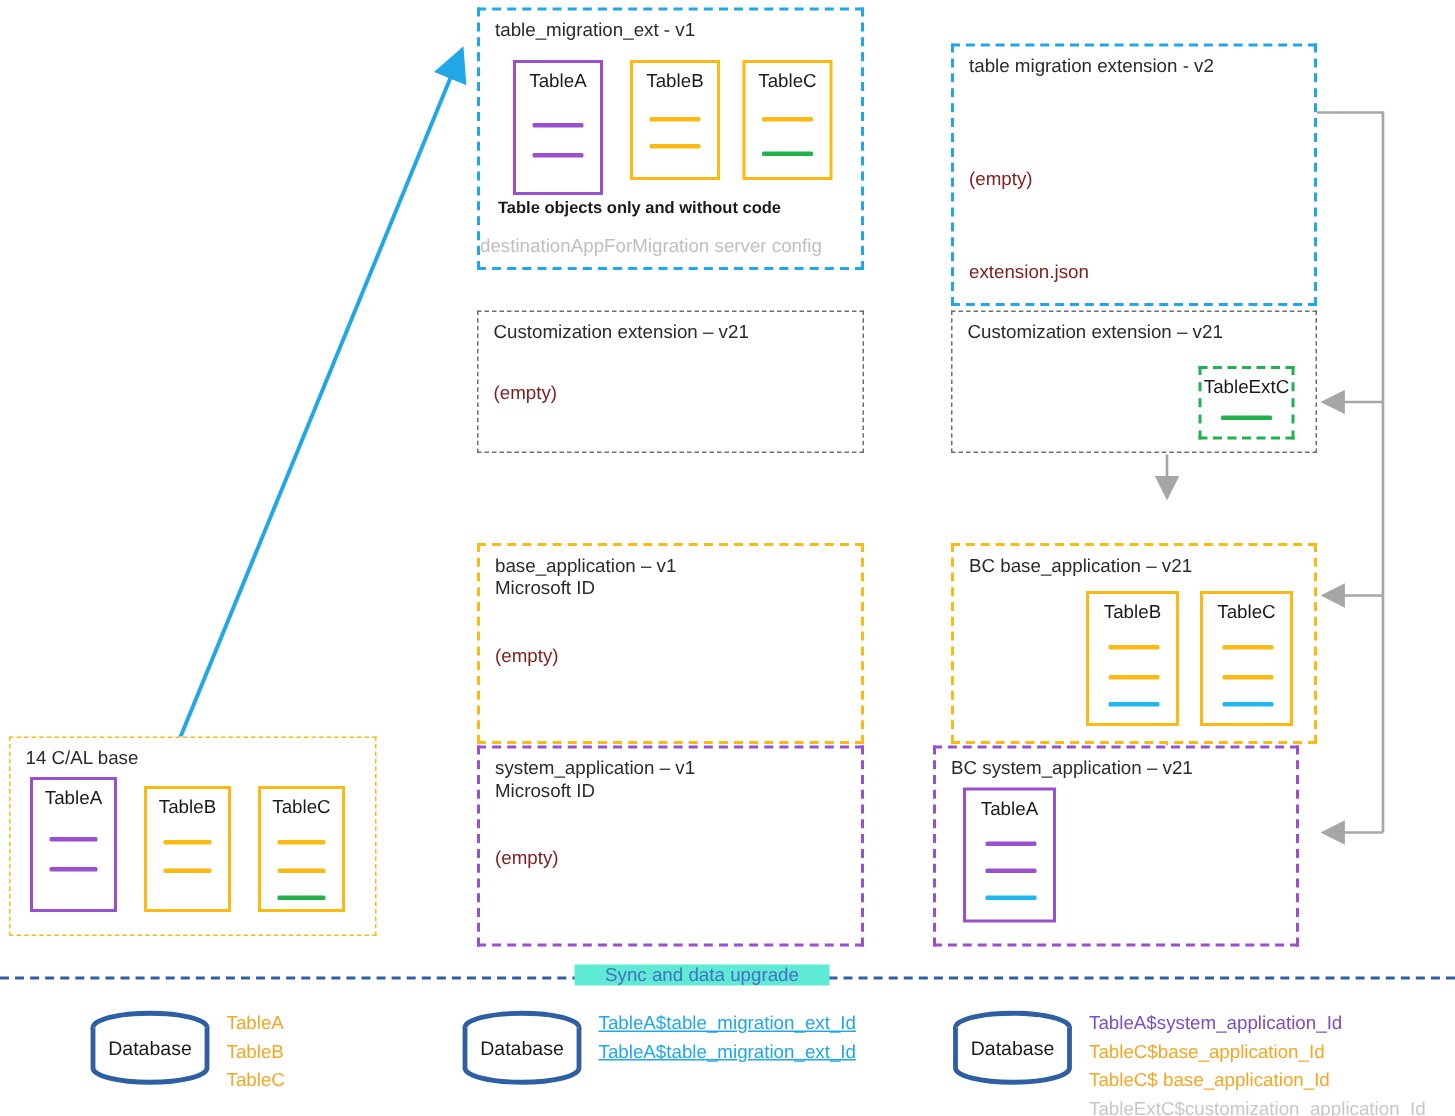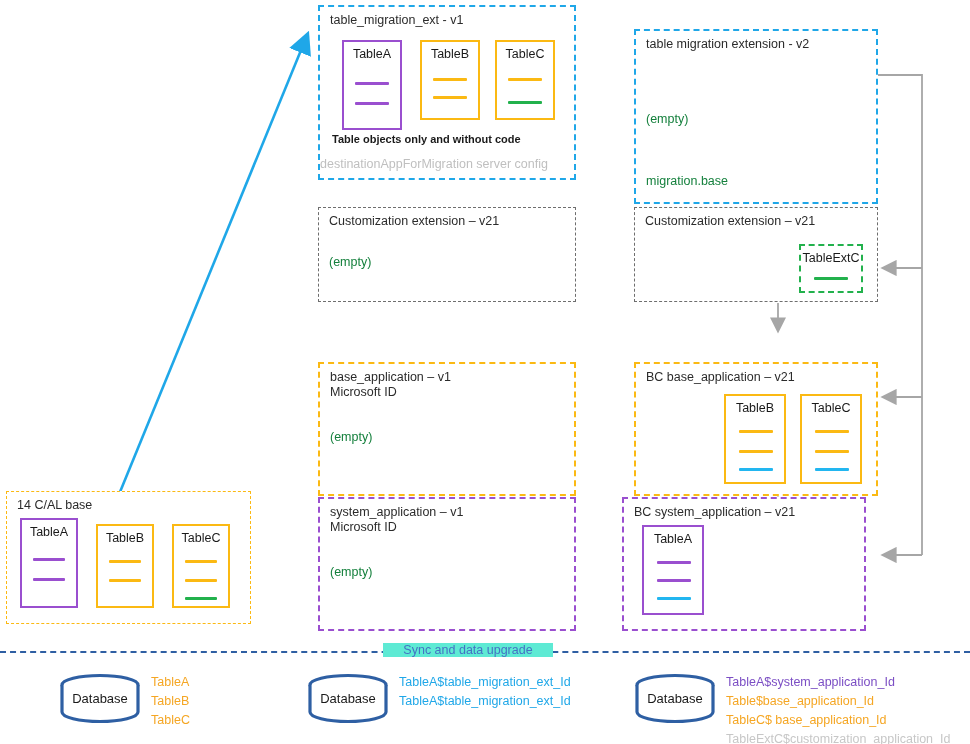"(empty)" .box-sub { color: #15803d -> #7f1d1d }
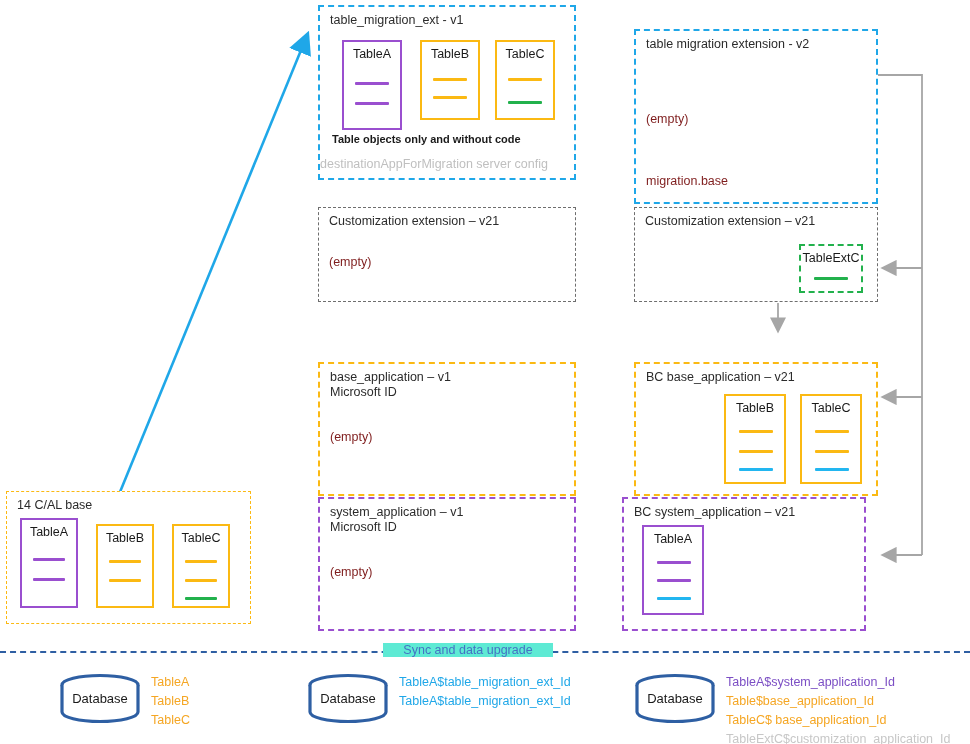"migration.base" div.box-sub { text: migration.base -> extension.json }
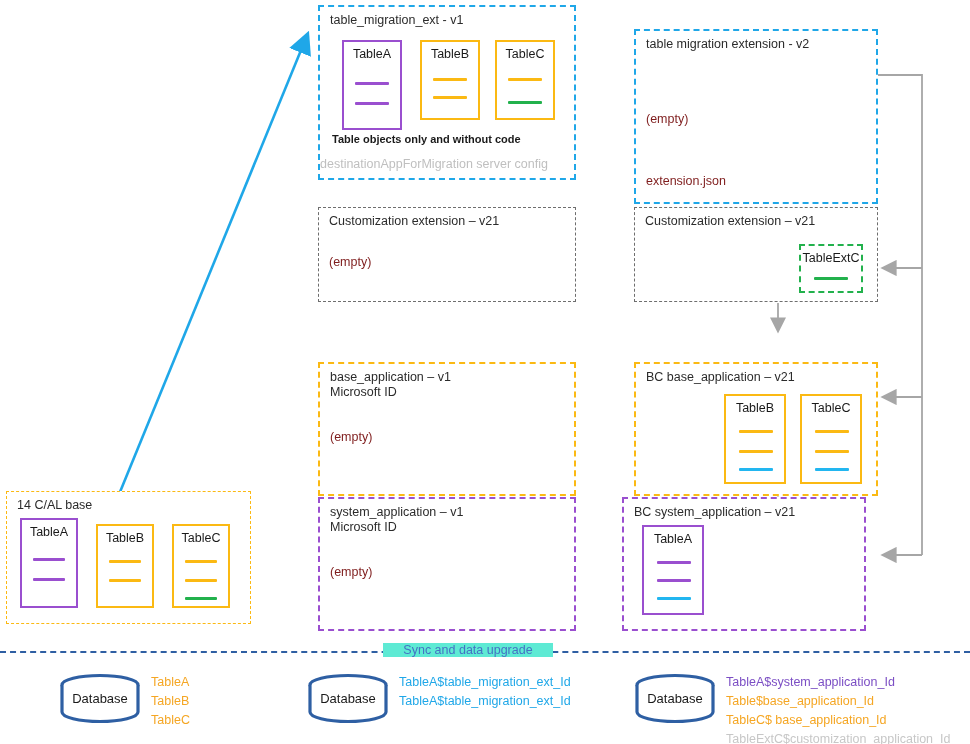"TableA$table_migration_ext_Id" .l-cyan { text-decoration: none -> underline }
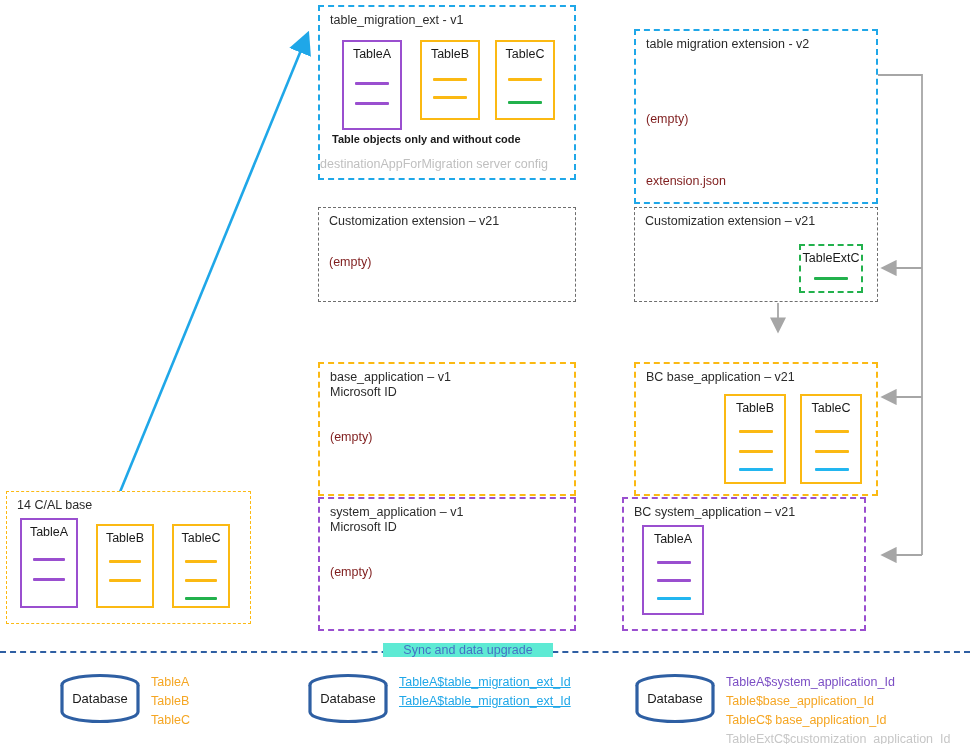"Table$base_application_Id" div.l-amber { text: Table$base -> TableC$base }
